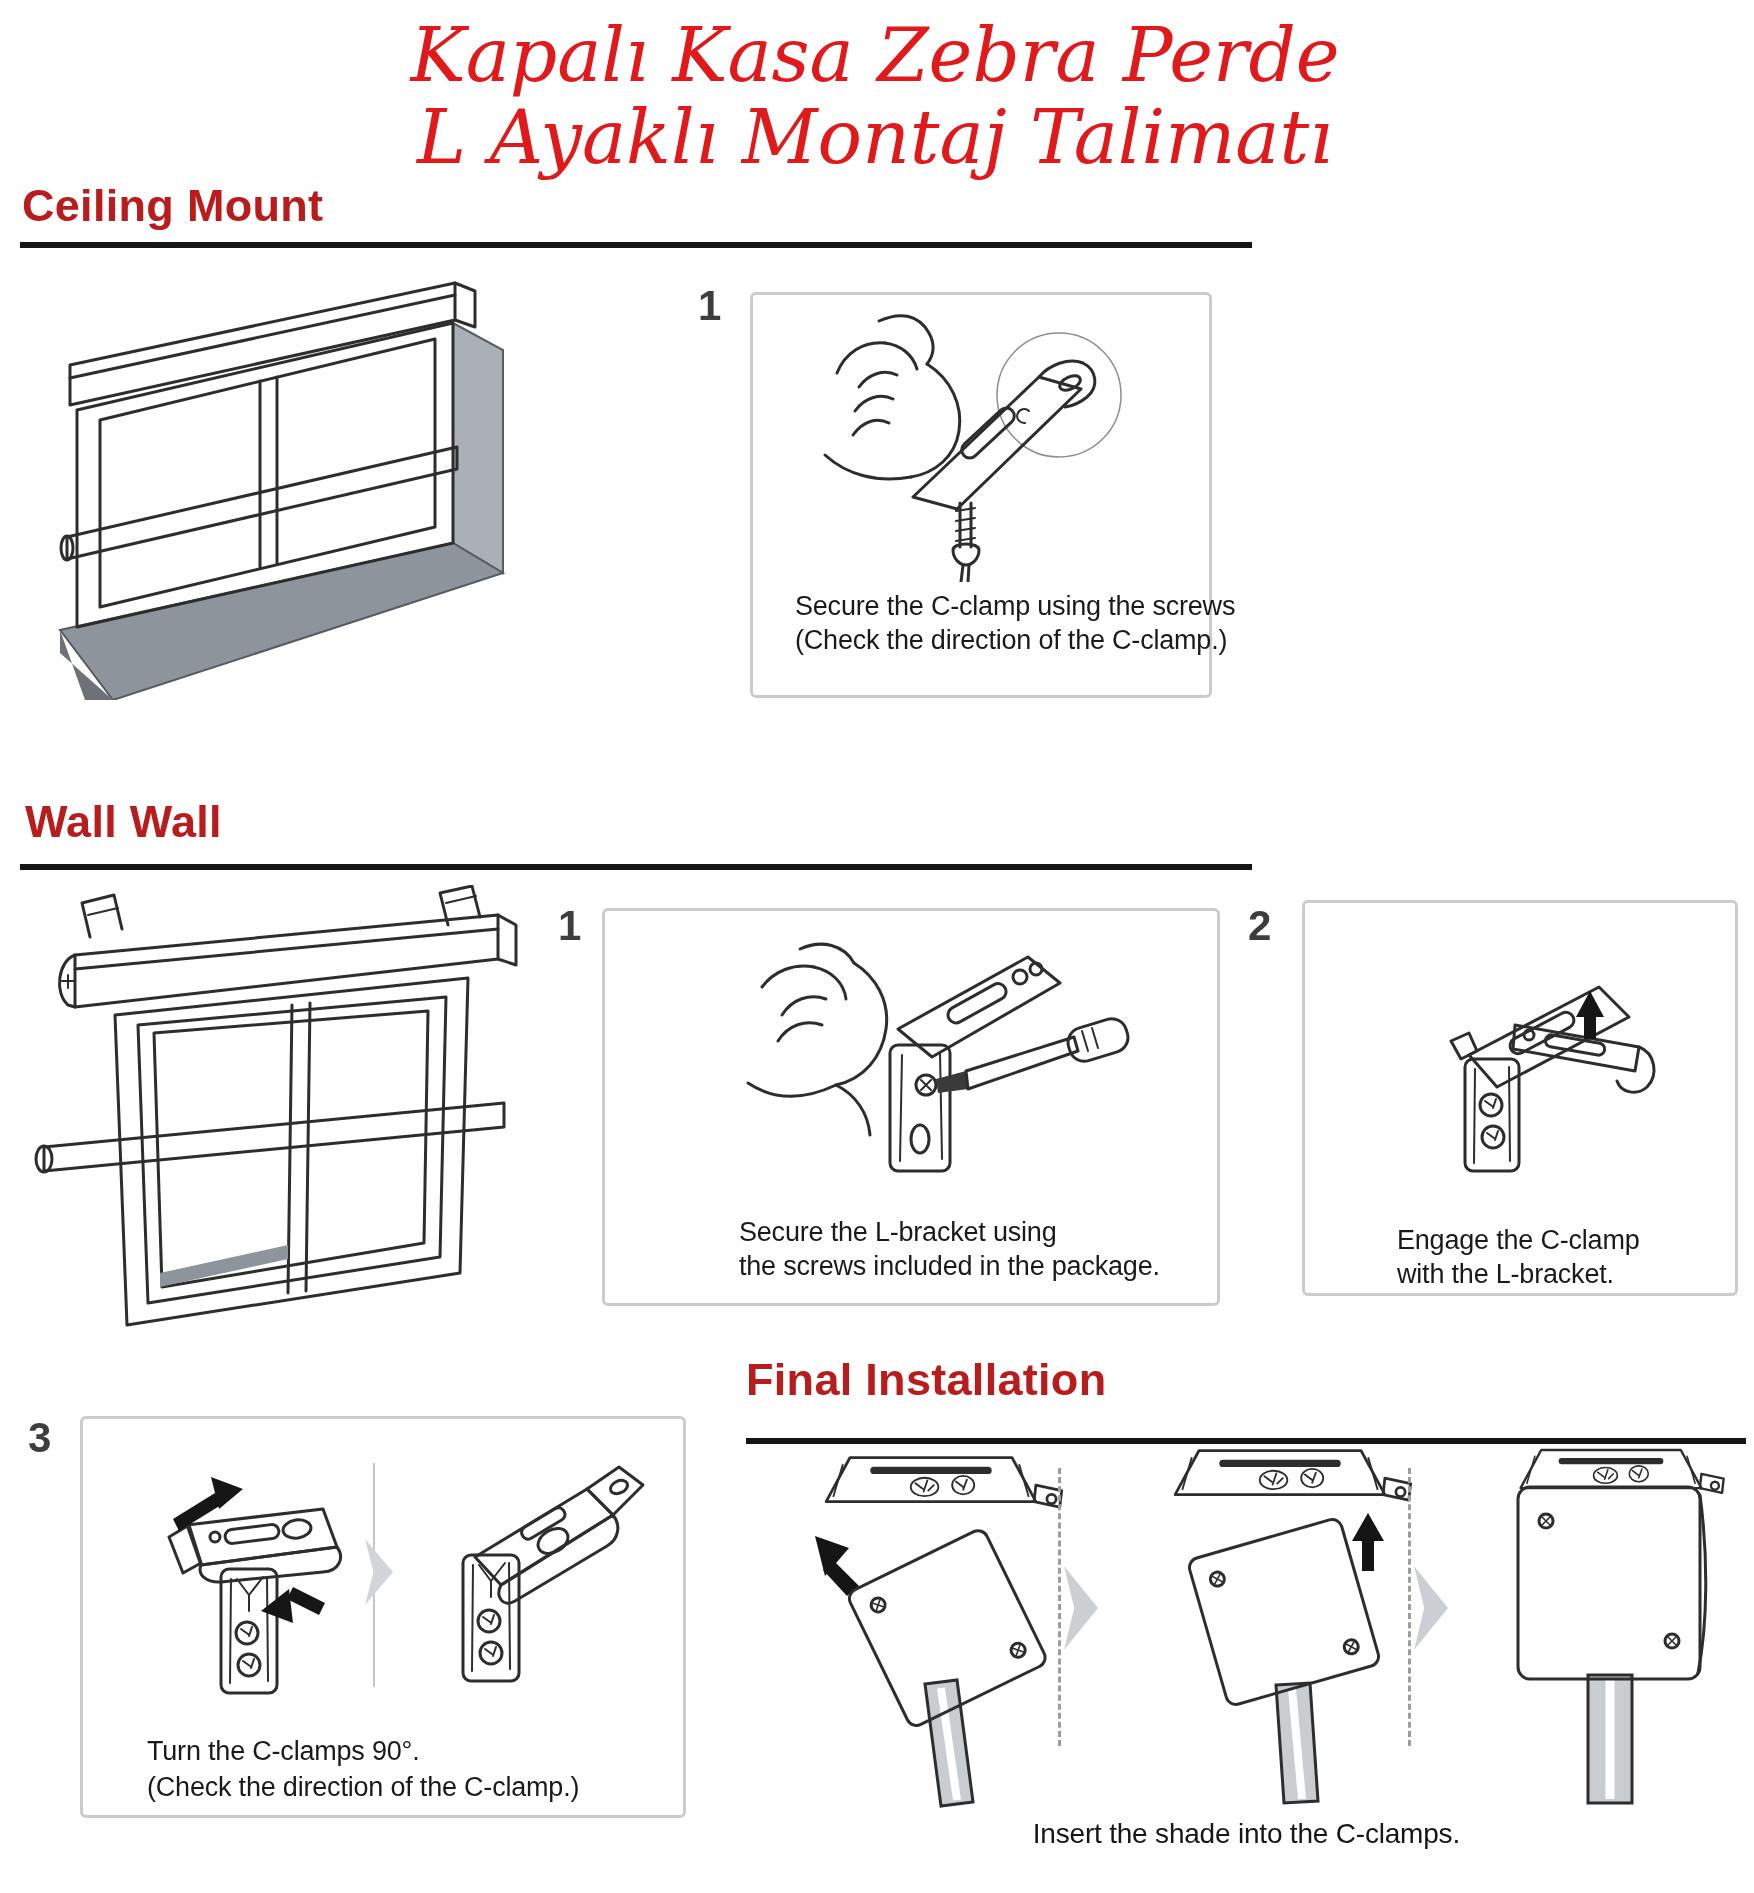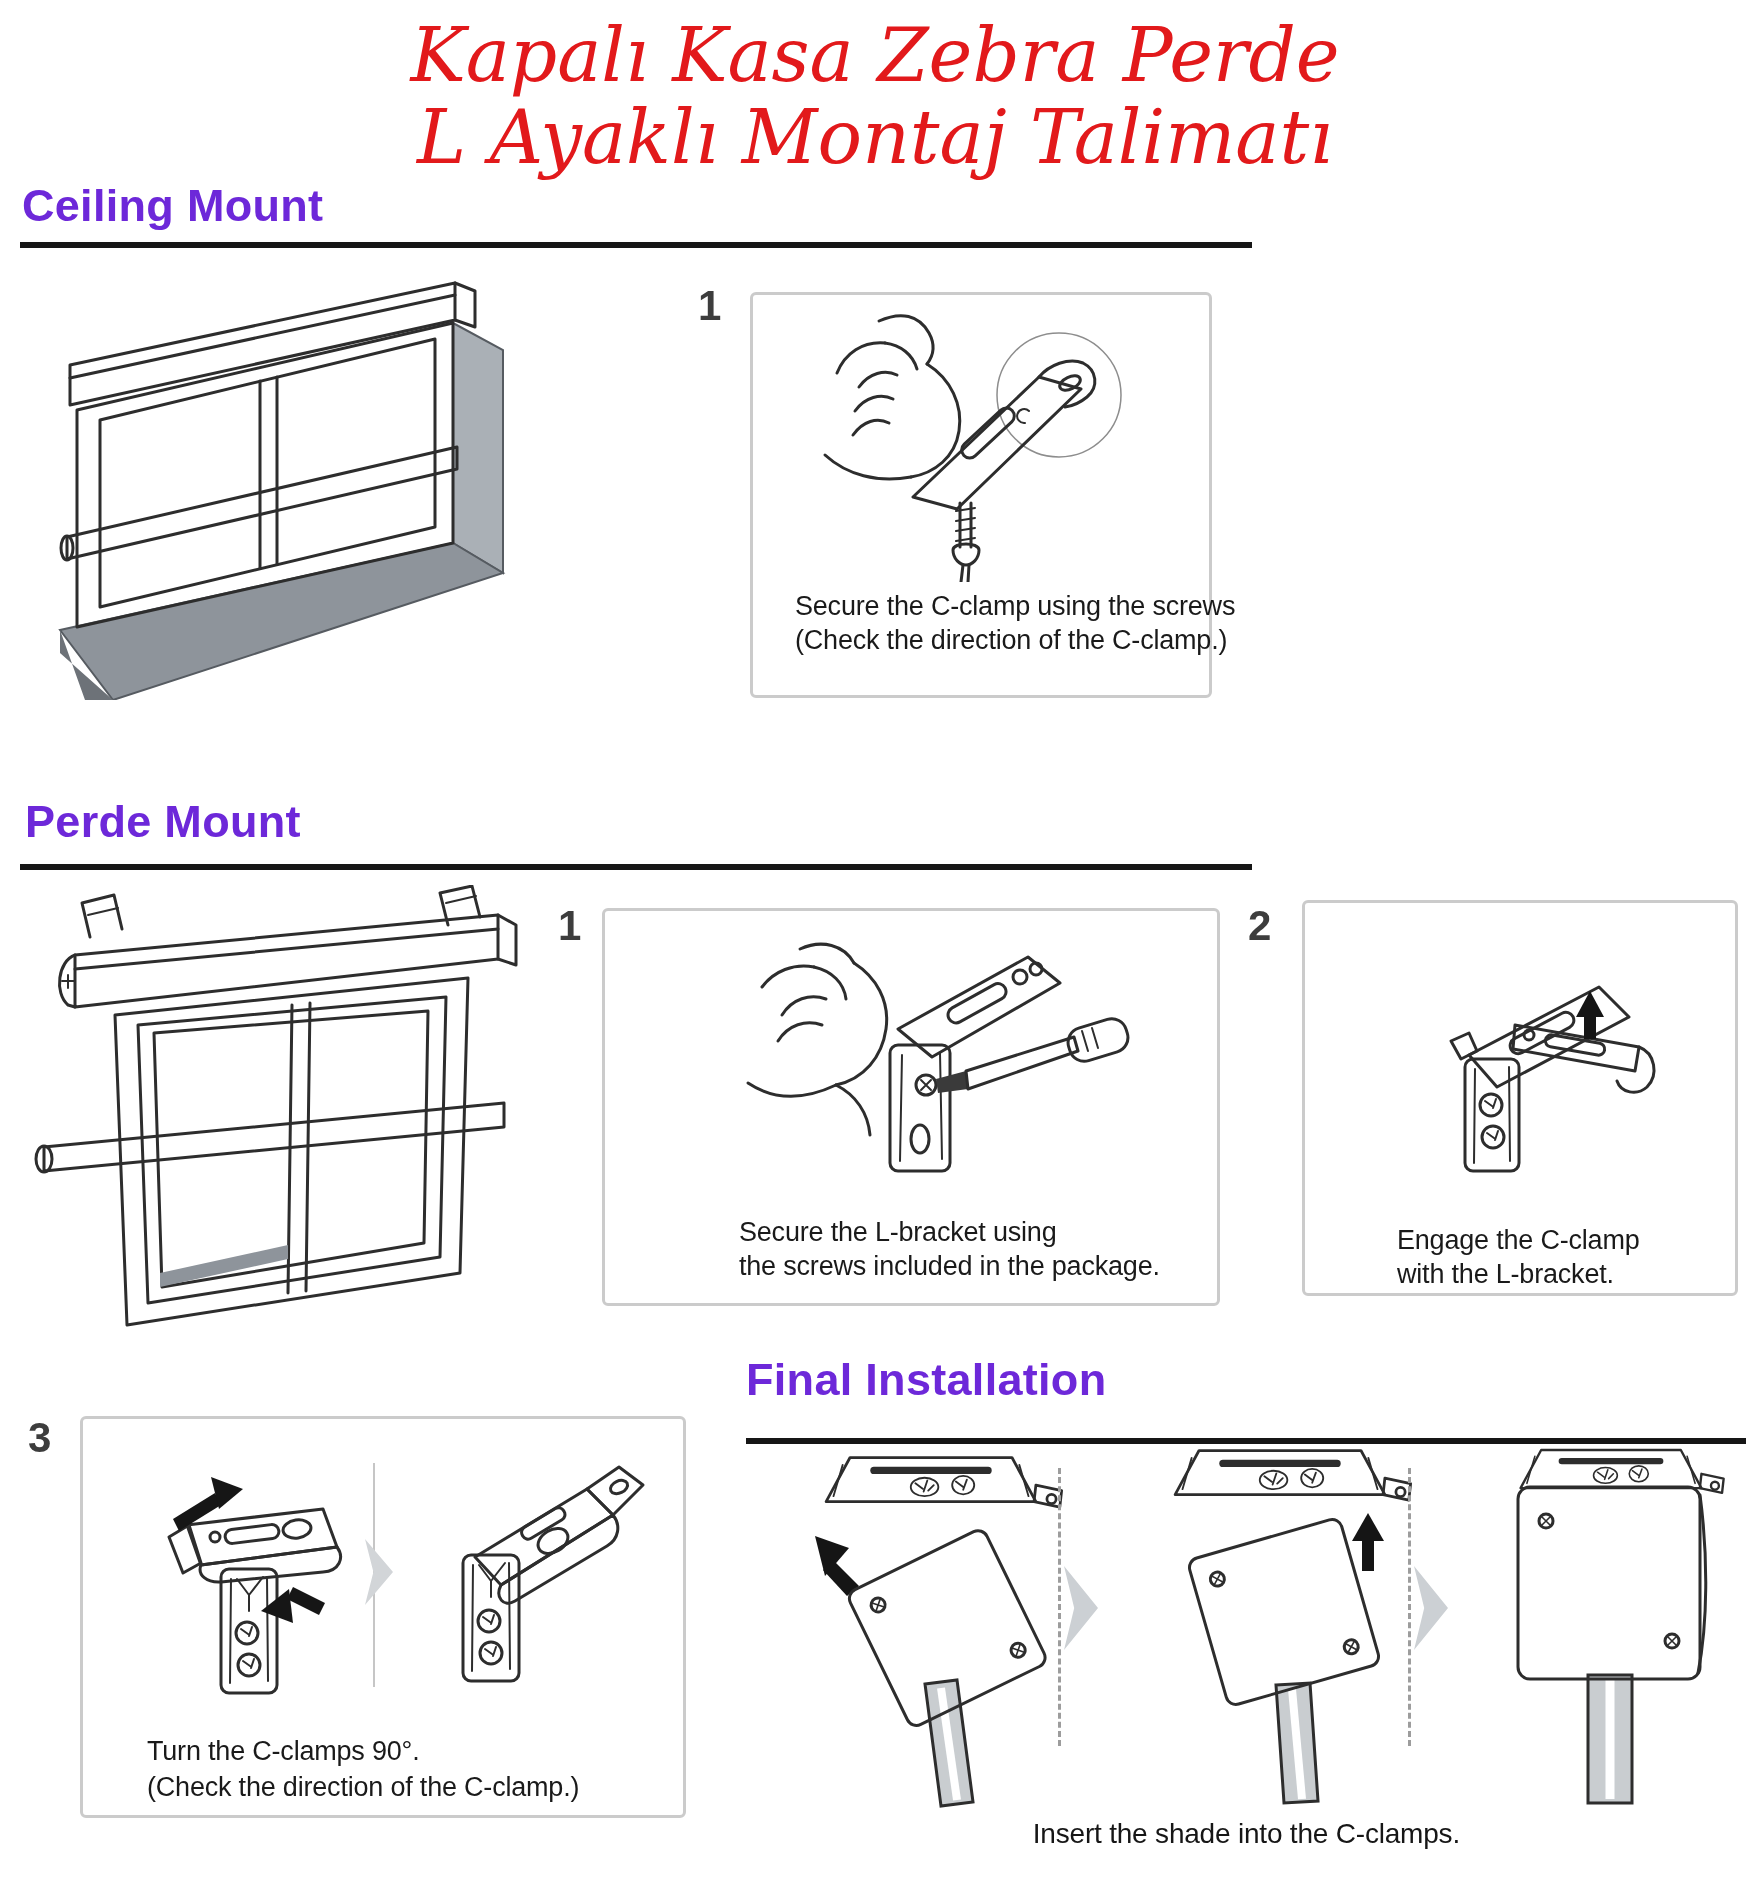"Ceiling Mount" .h2 { color: #6d28d9 -> #b91c1c }
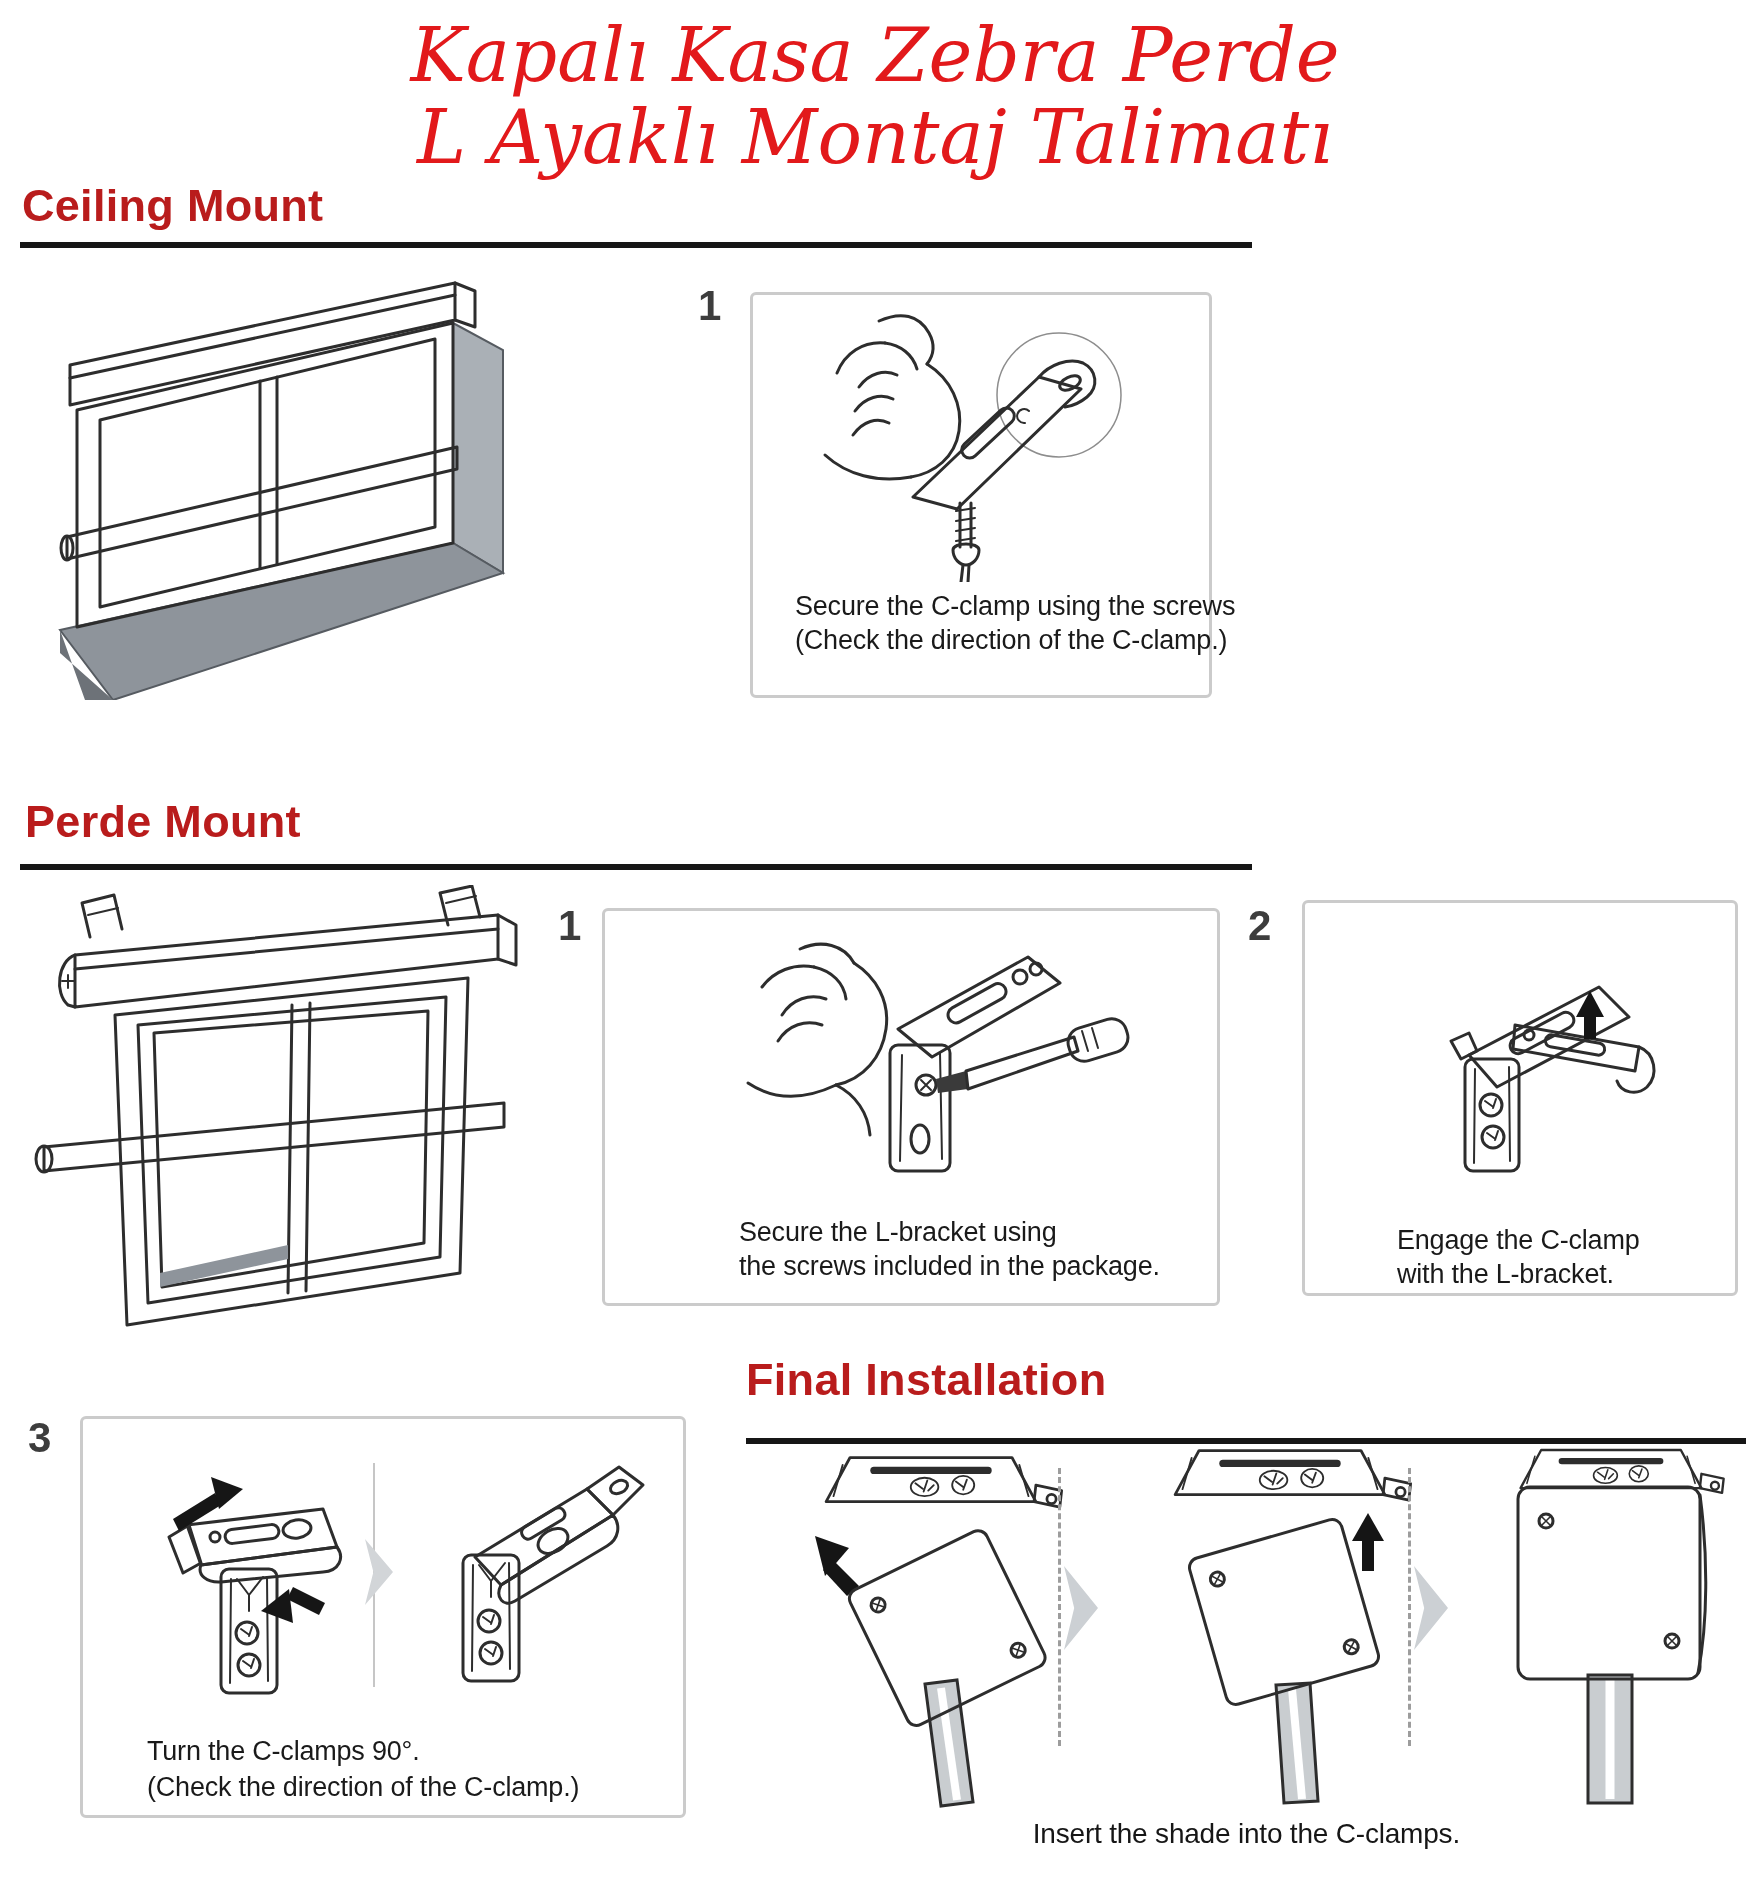"Perde Mount" div.h2 { text: Perde Mount -> Wall Wall }
